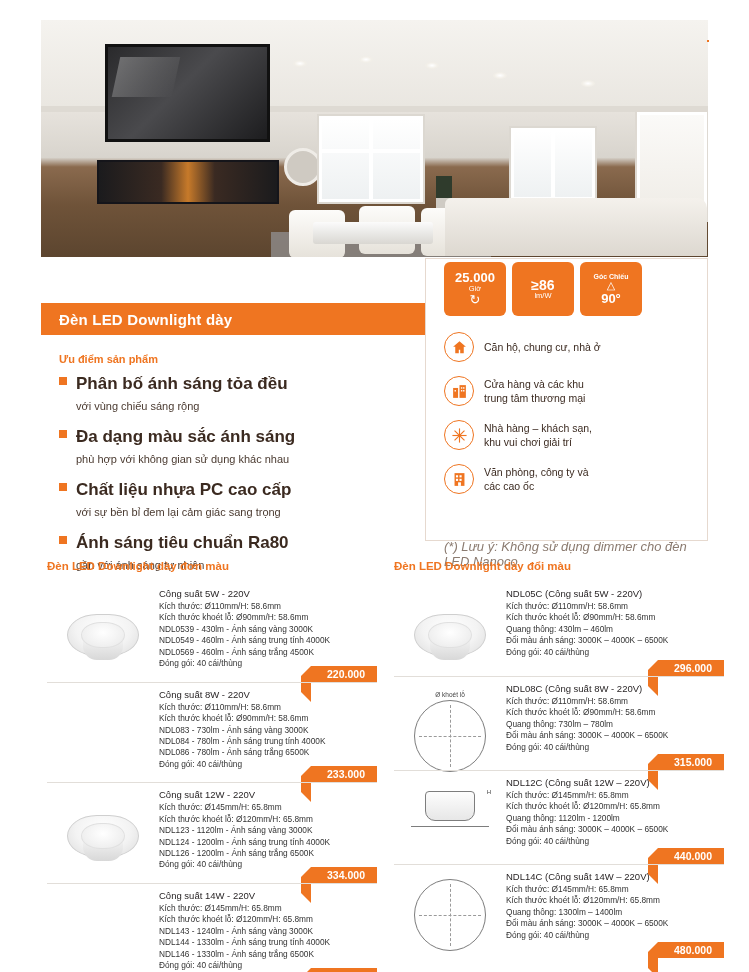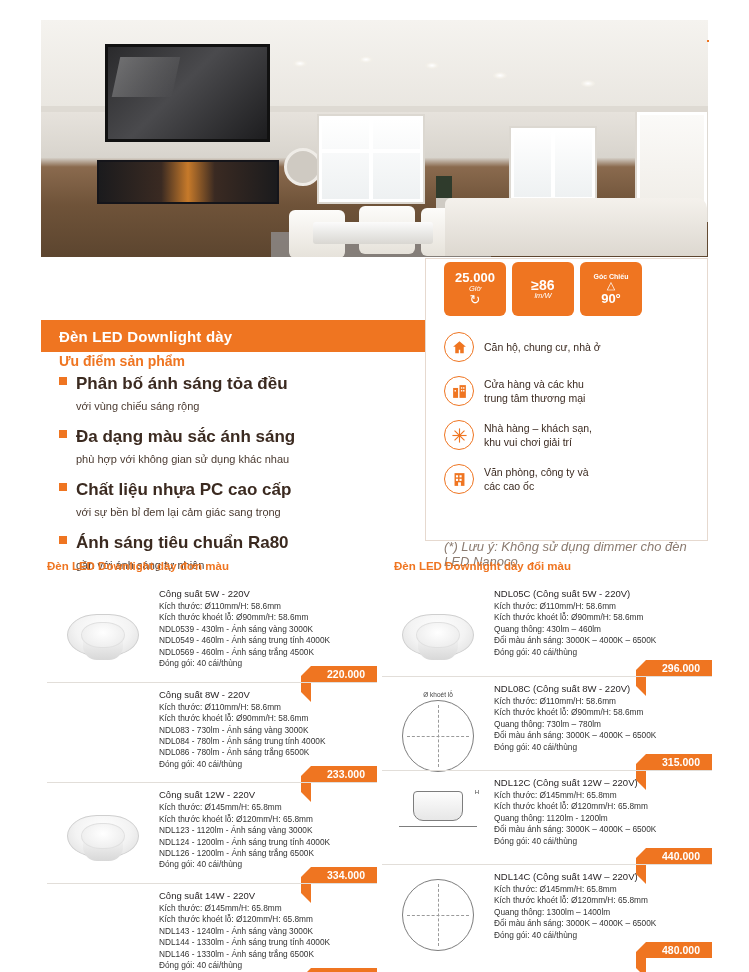"Giờ" .badge .b2 { font-style: italic -> none }
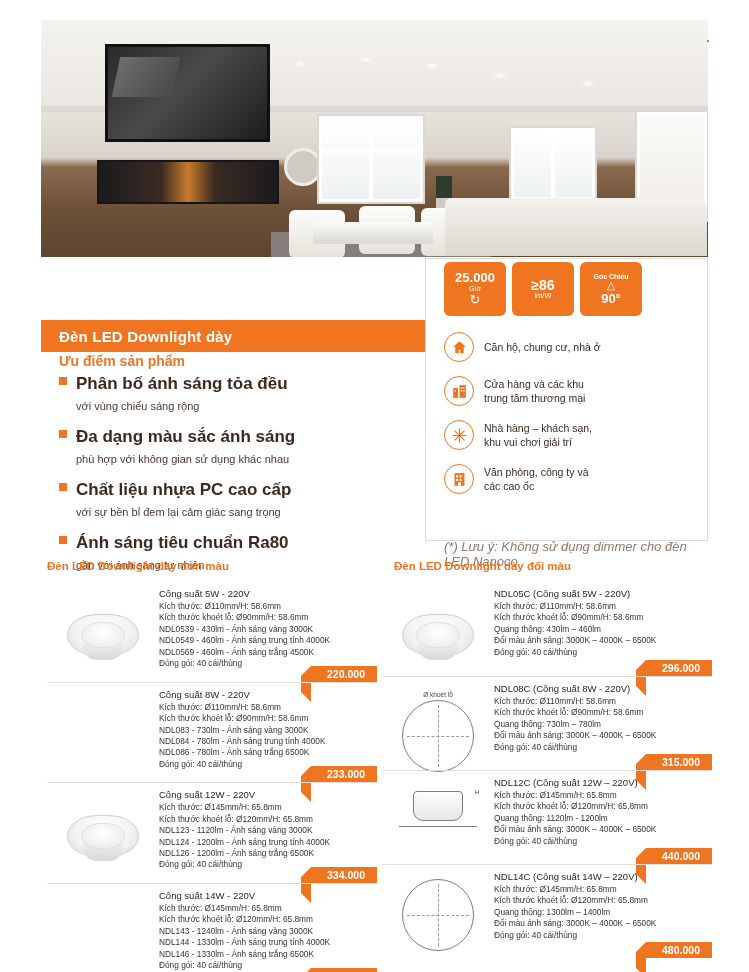"Đèn LED Downlight dày" .title-bar { top: 320px -> 303px }
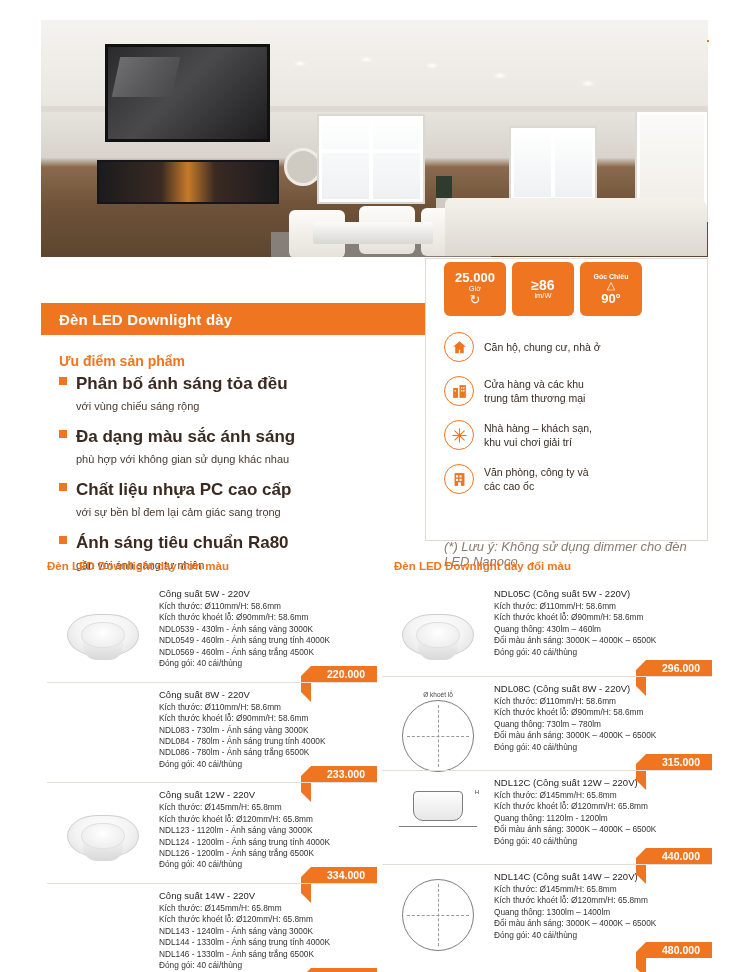"Ưu điểm sản phẩm" .adv-title { font-size: 14px -> 11px }
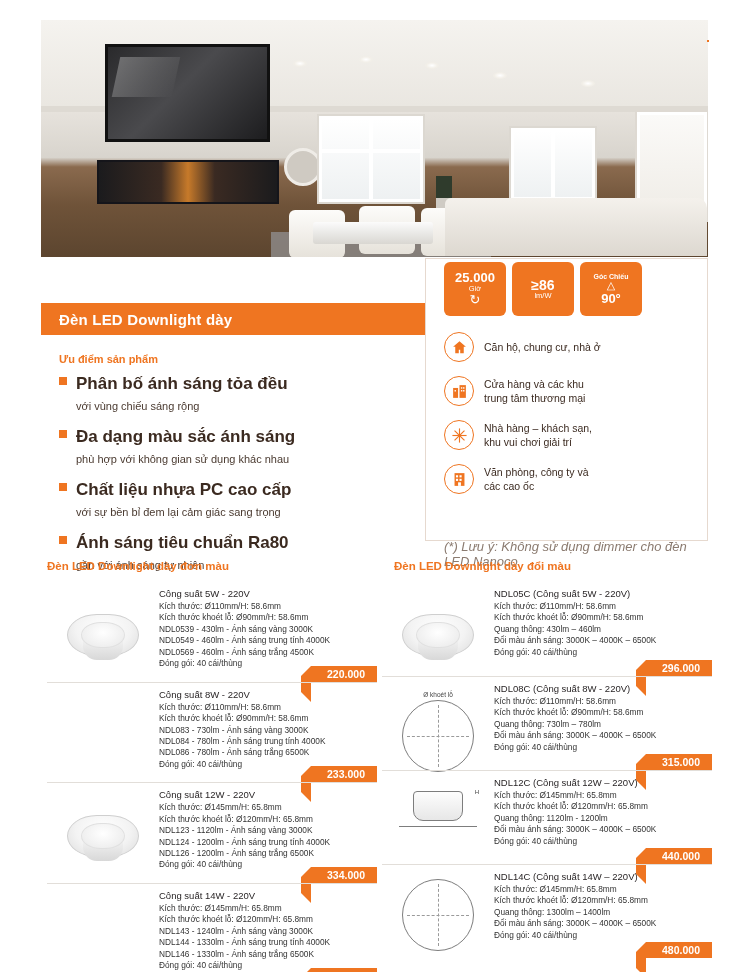"NDL05C (Công suất 5W -" .col-right { left: 382px -> 394px }
